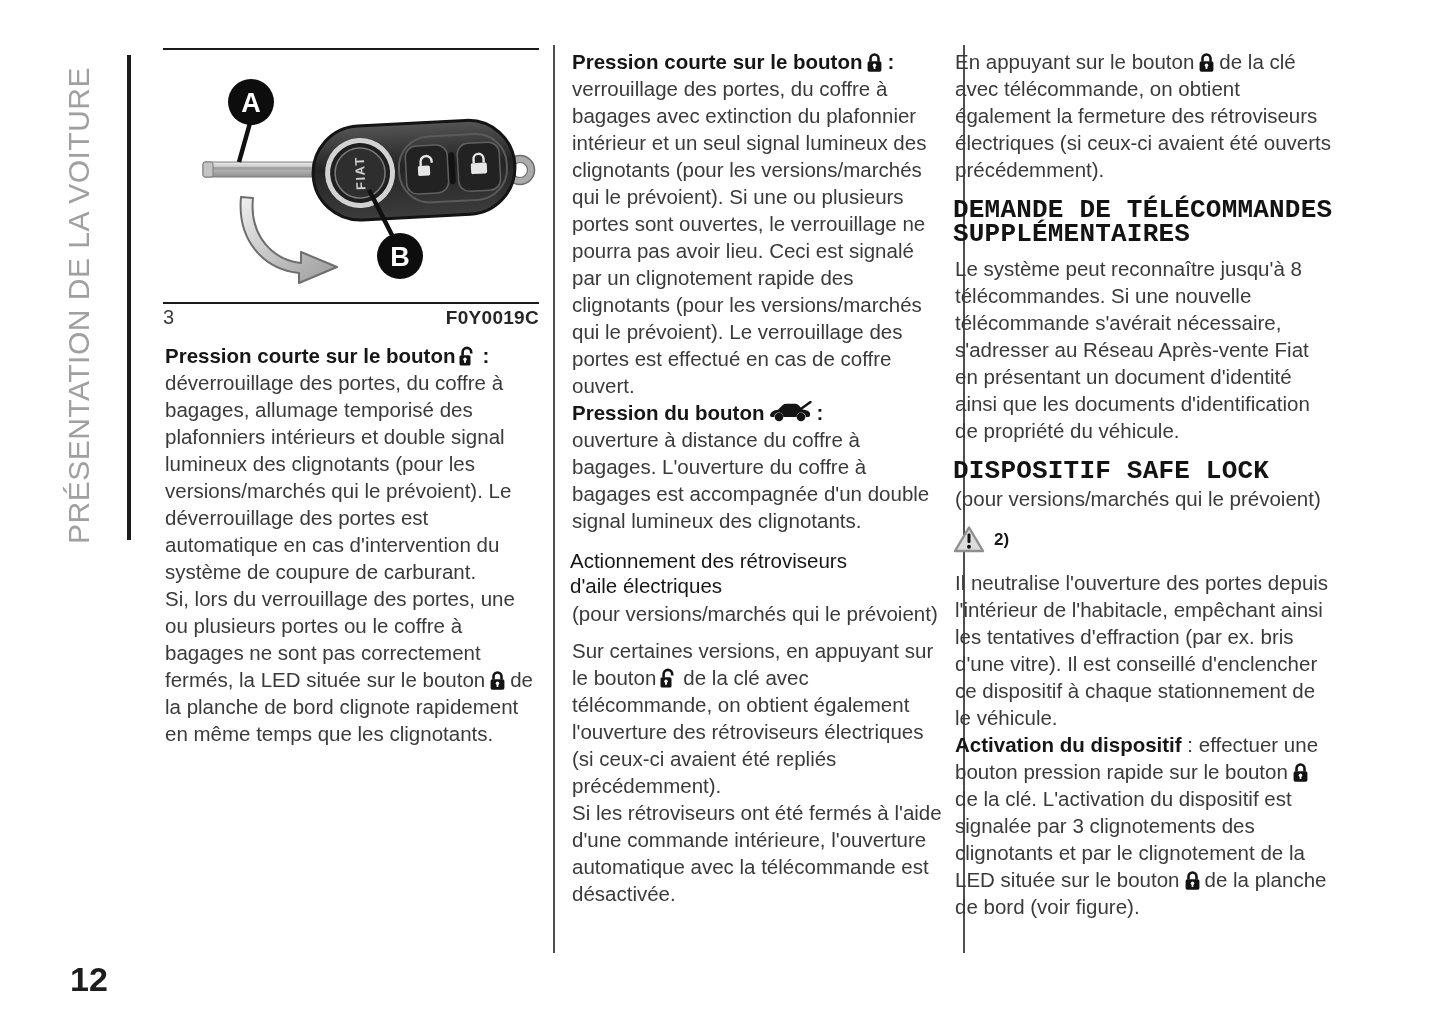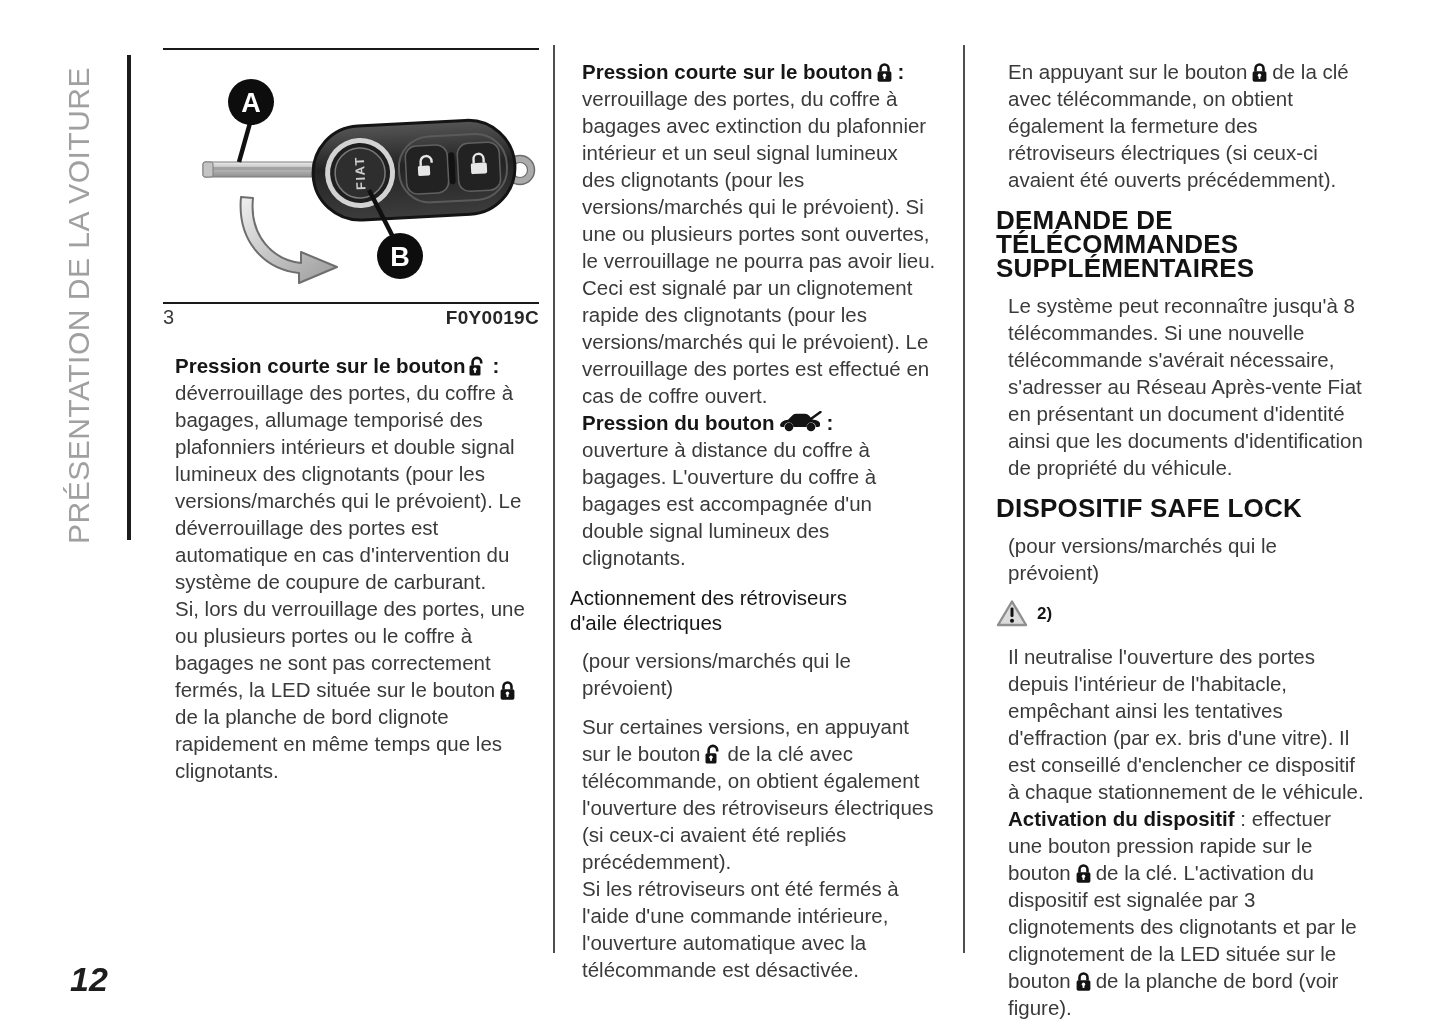"Pression courte sur le bouton" .para { margin: 12px -> 2px }
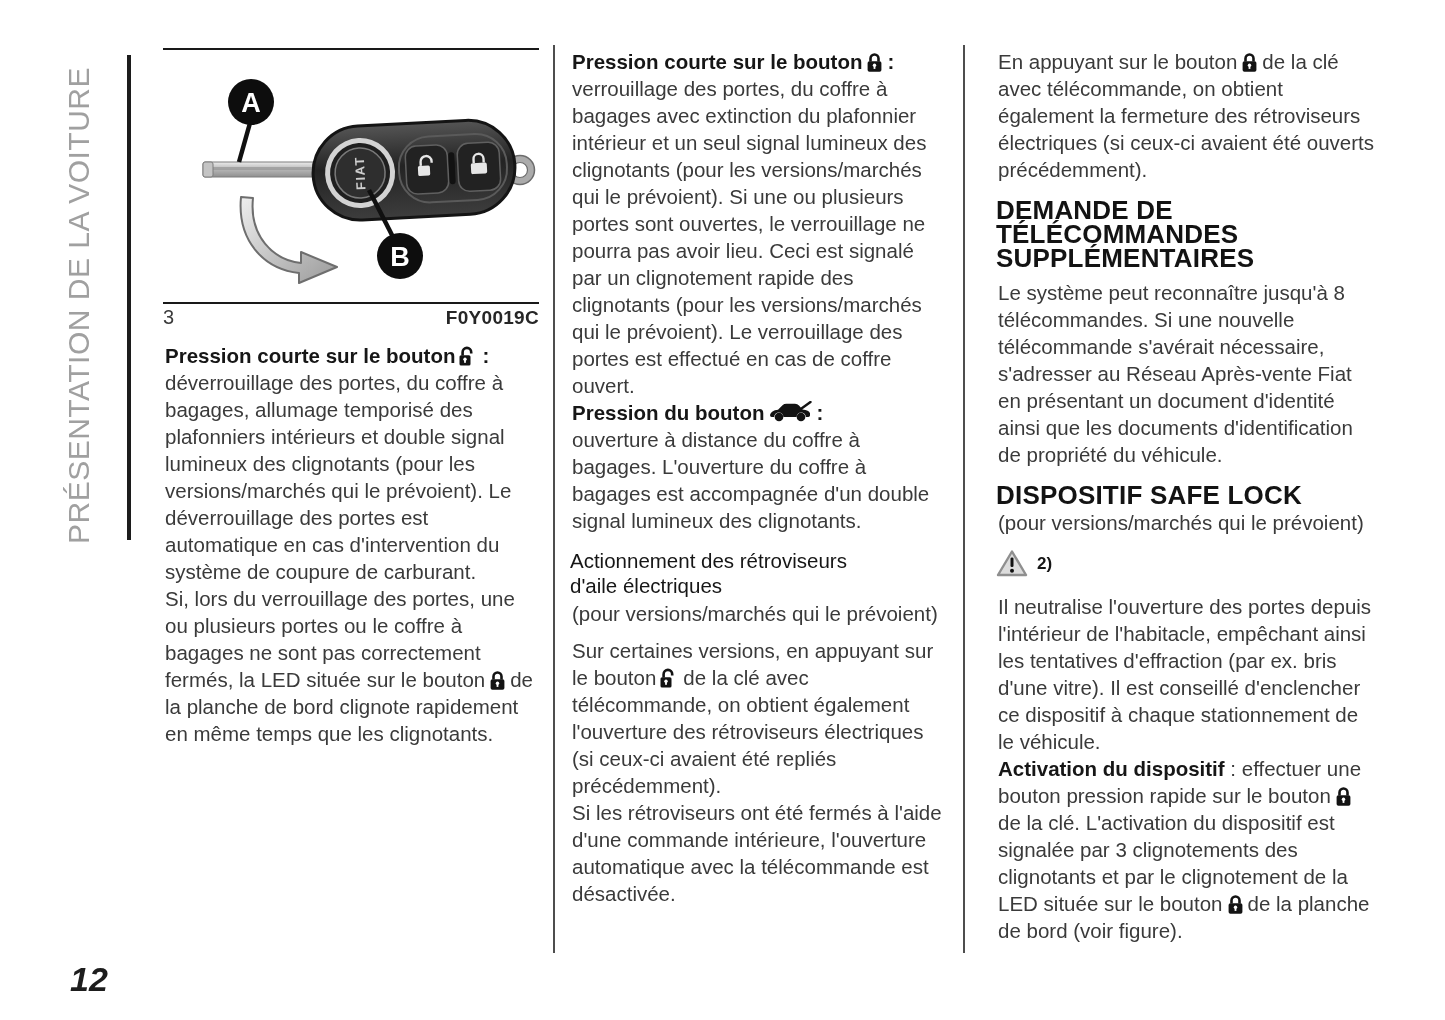"En appuyant sur le bouton" .col-3 { left: 996px -> 953px }
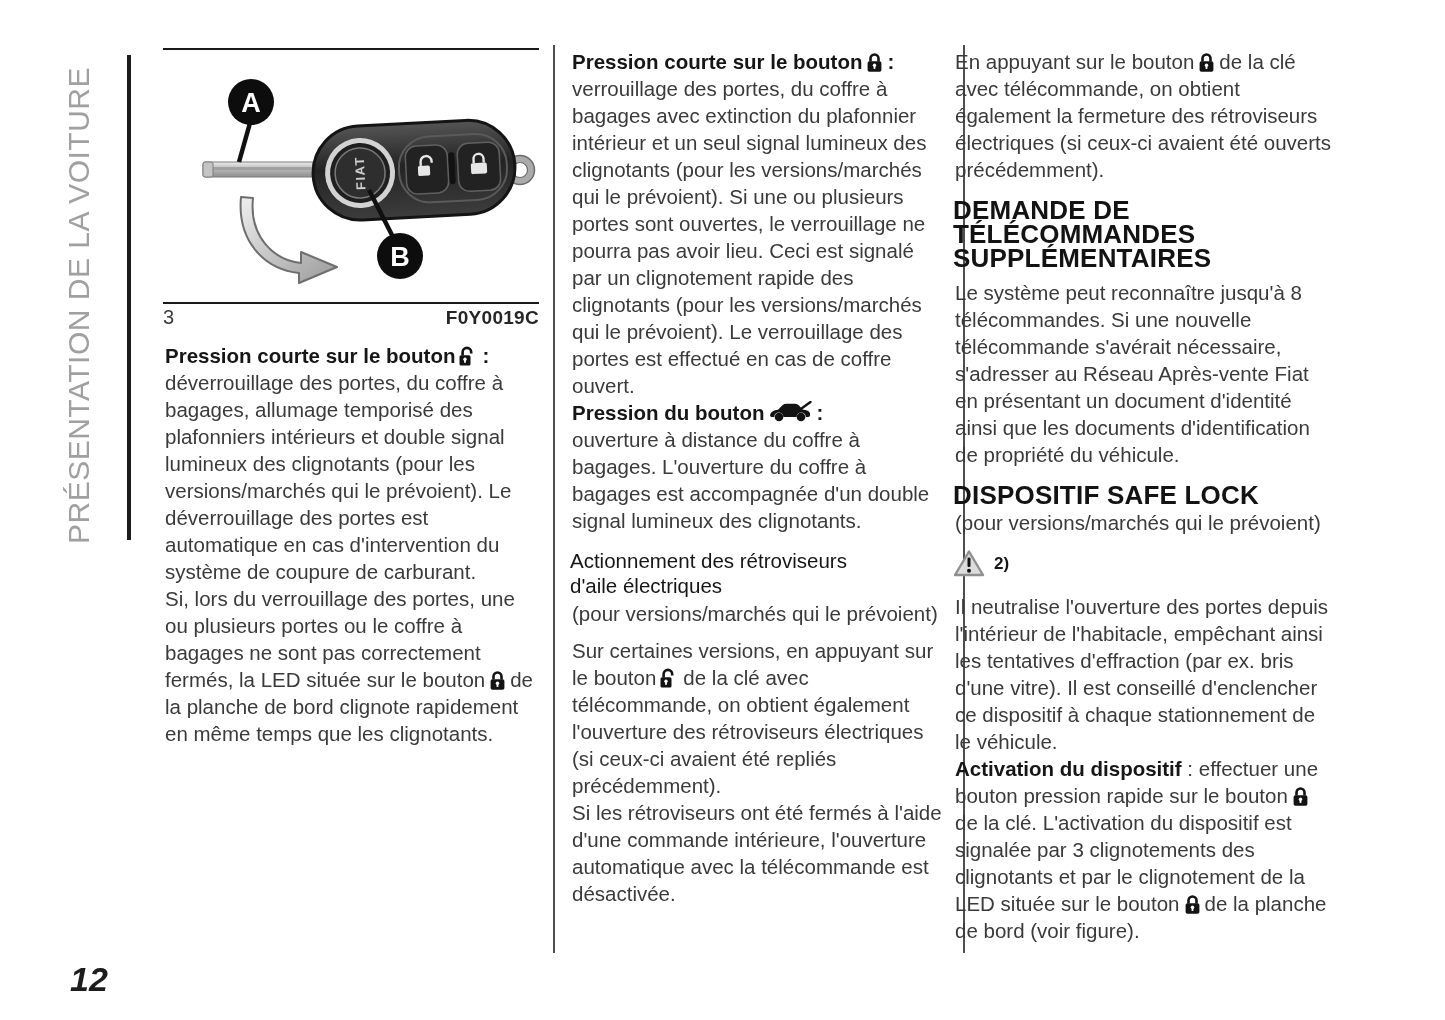"DEMANDE DE TÉLÉCOMMANDES SUPPLÉMENTAIRES" .big-heading { font-family: none -> Liberation Mono, monospace }
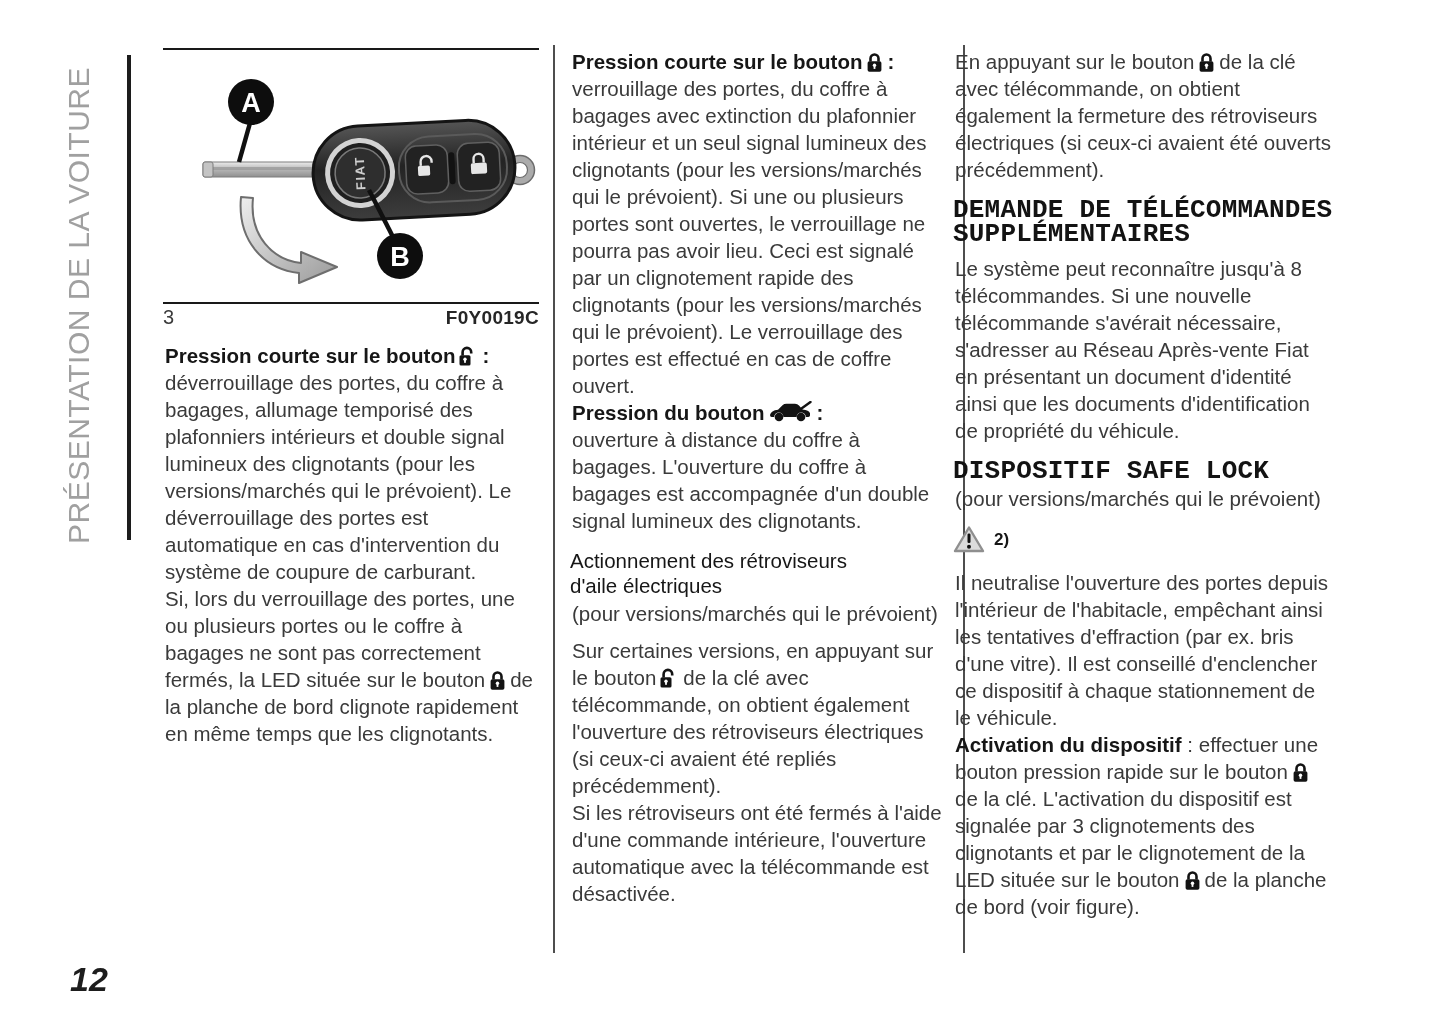"12" .page-number { font-style: italic -> none }
